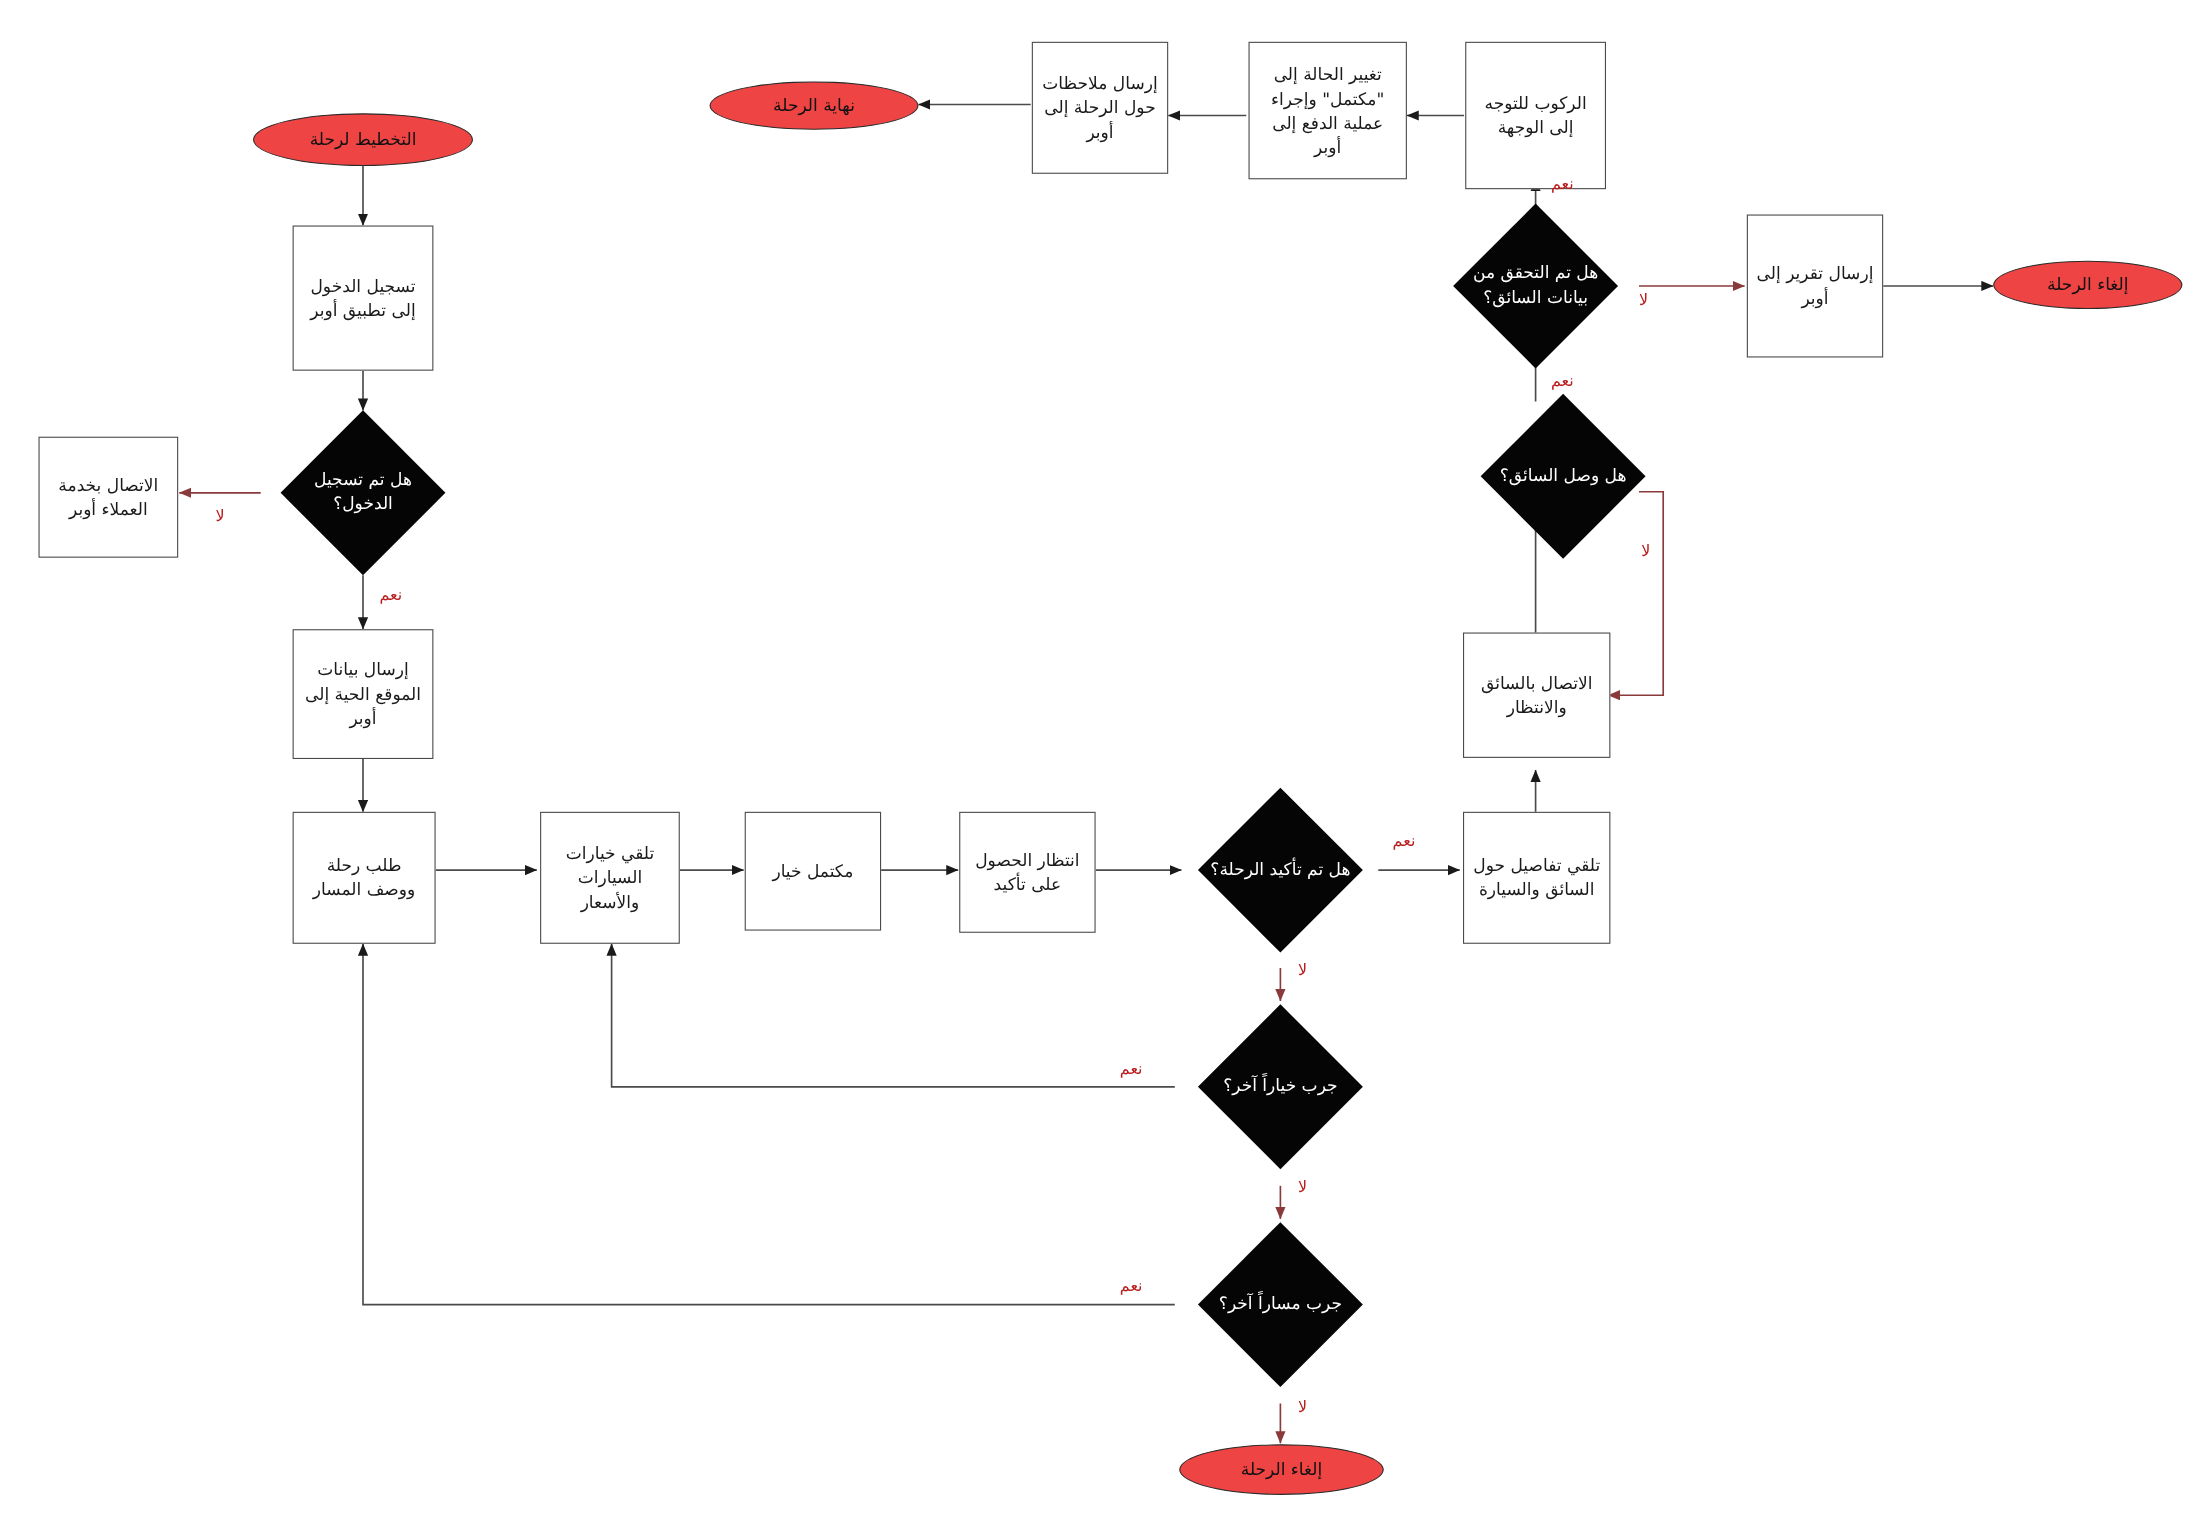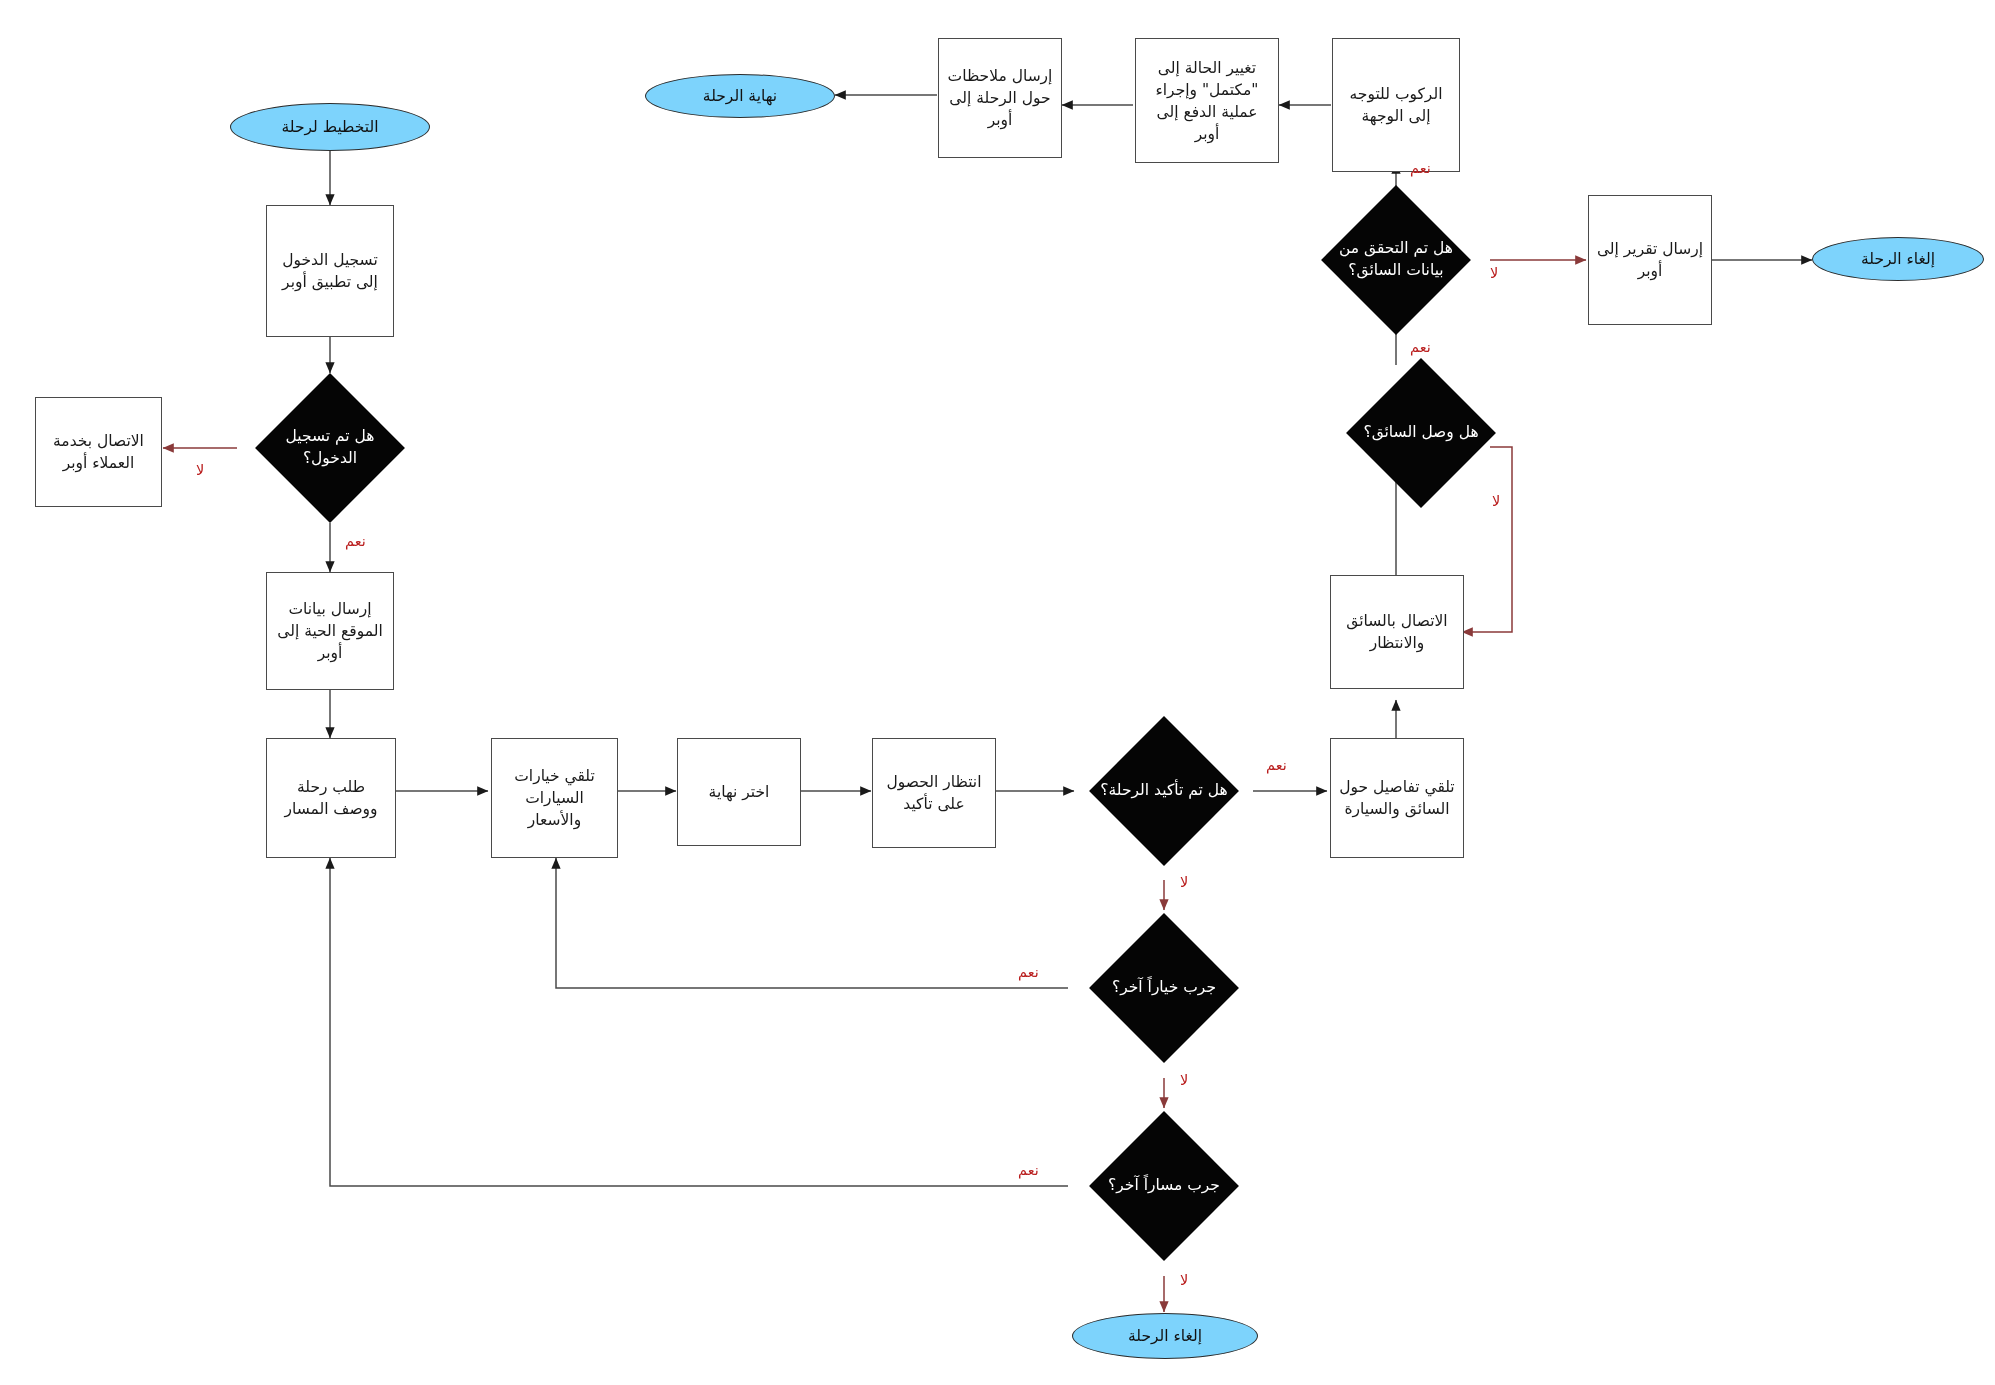"نهاية الرحلة" .term { background: #7dd3fc -> #ef4444 }
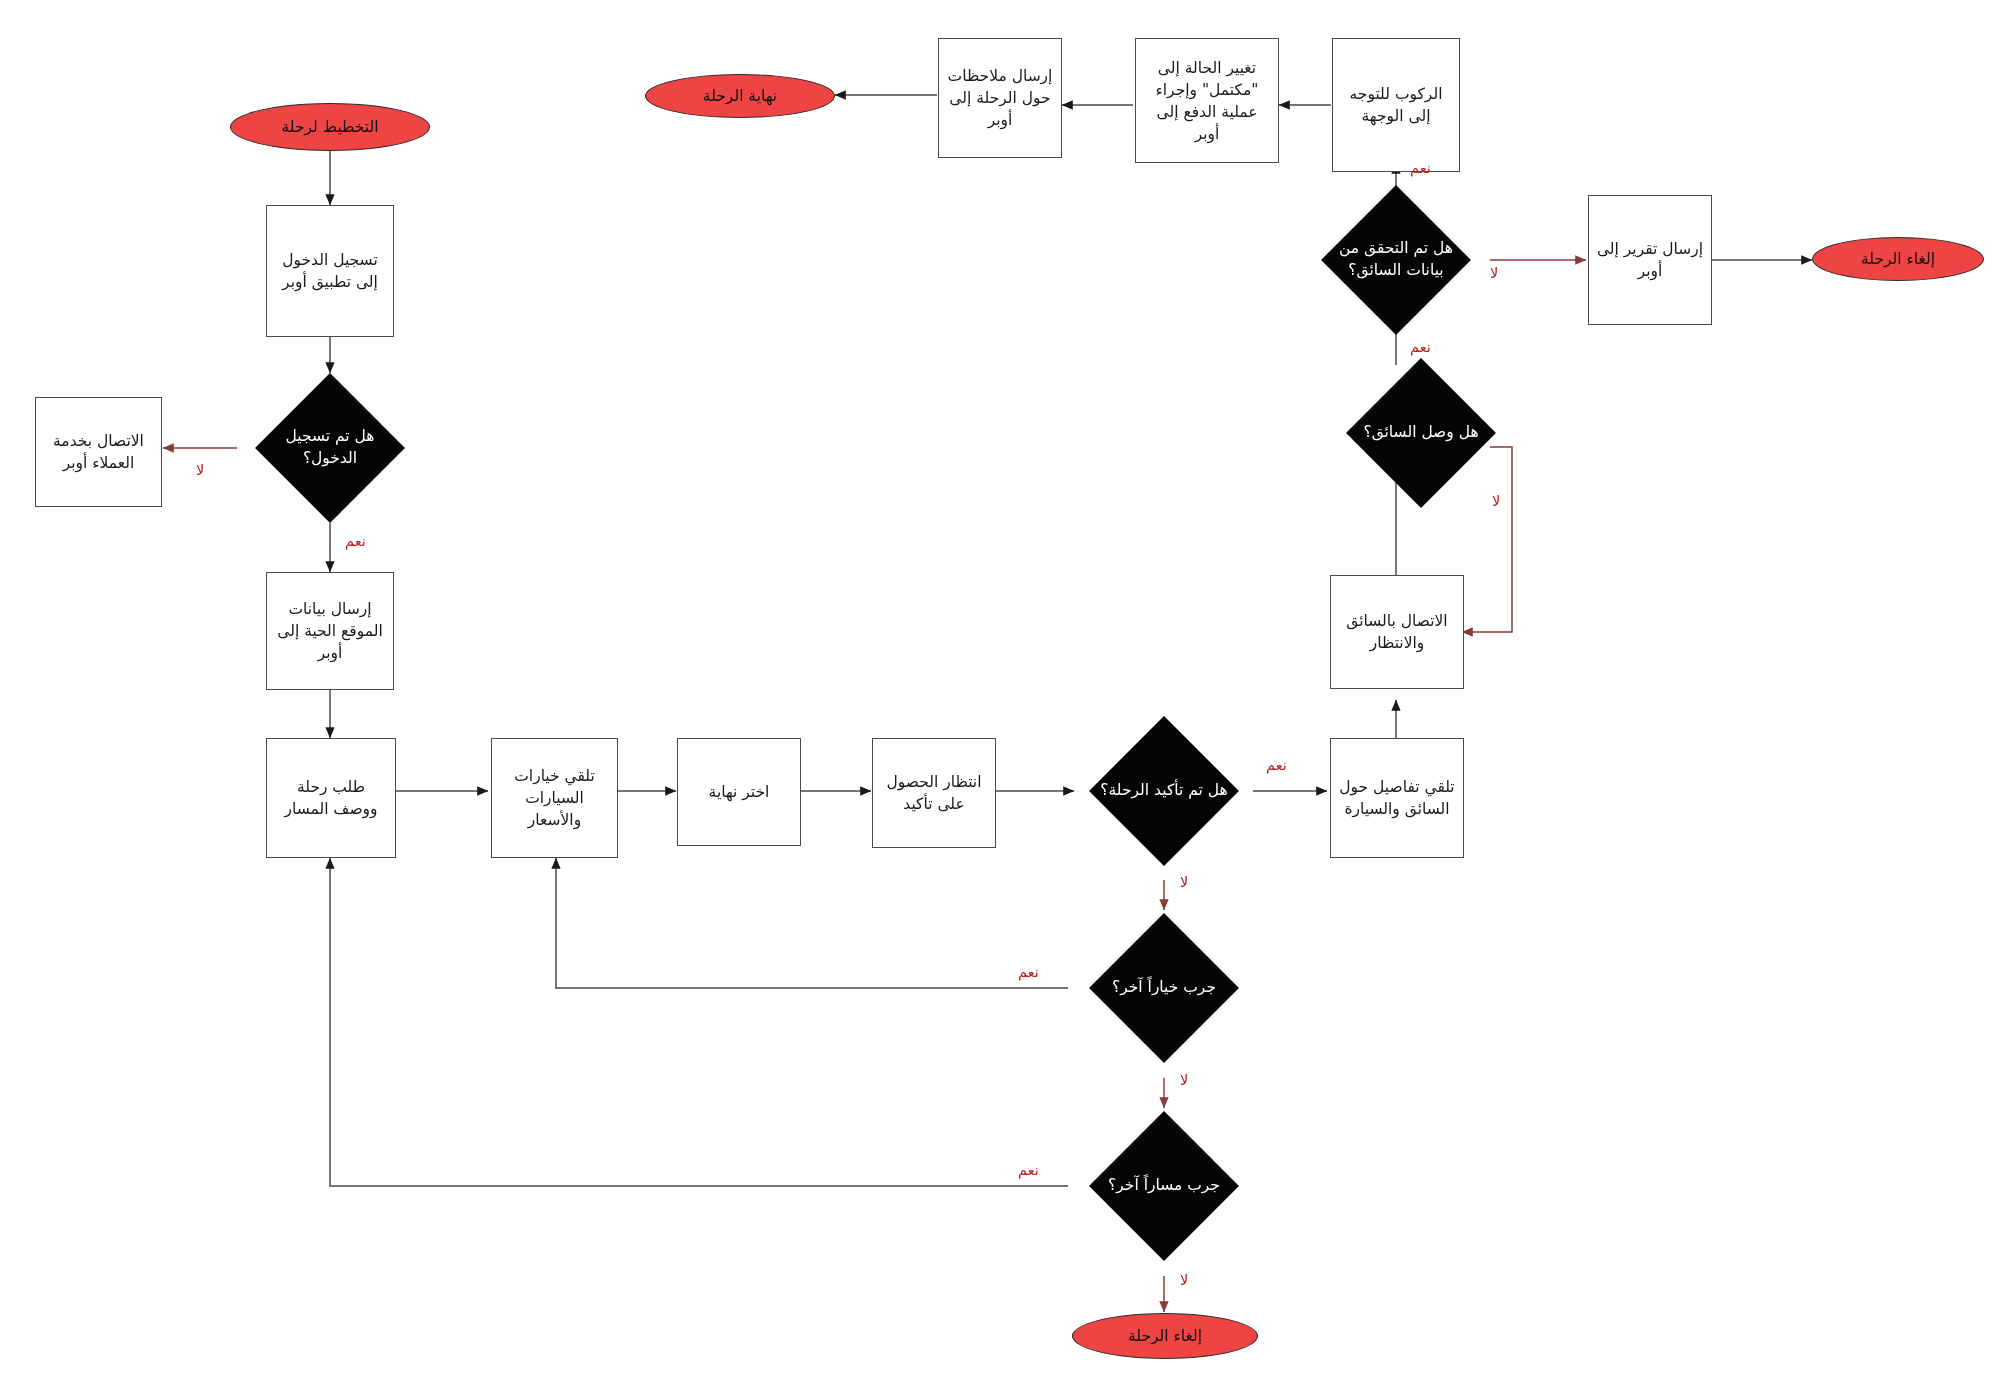"اختر نهاية" span { text: اختر نهاية -> مكتمل خيار }
